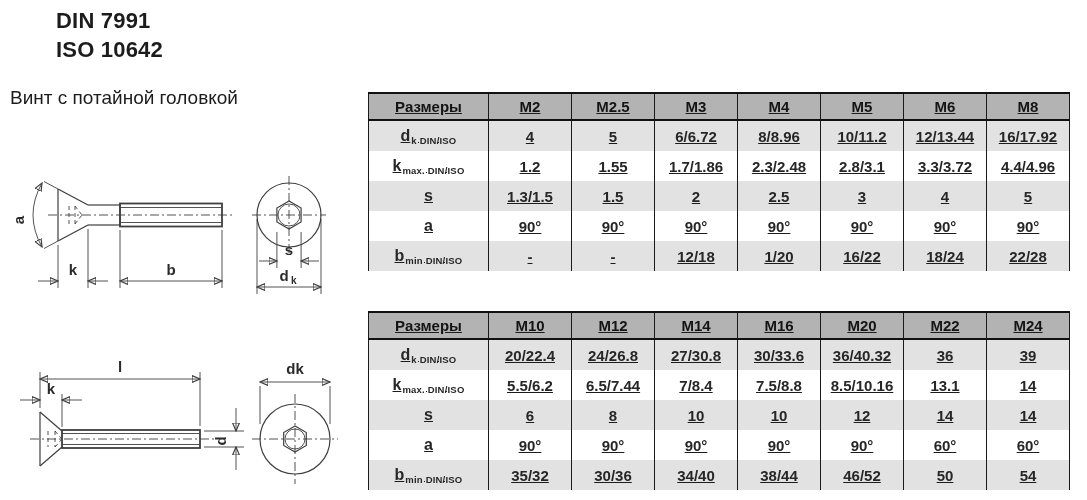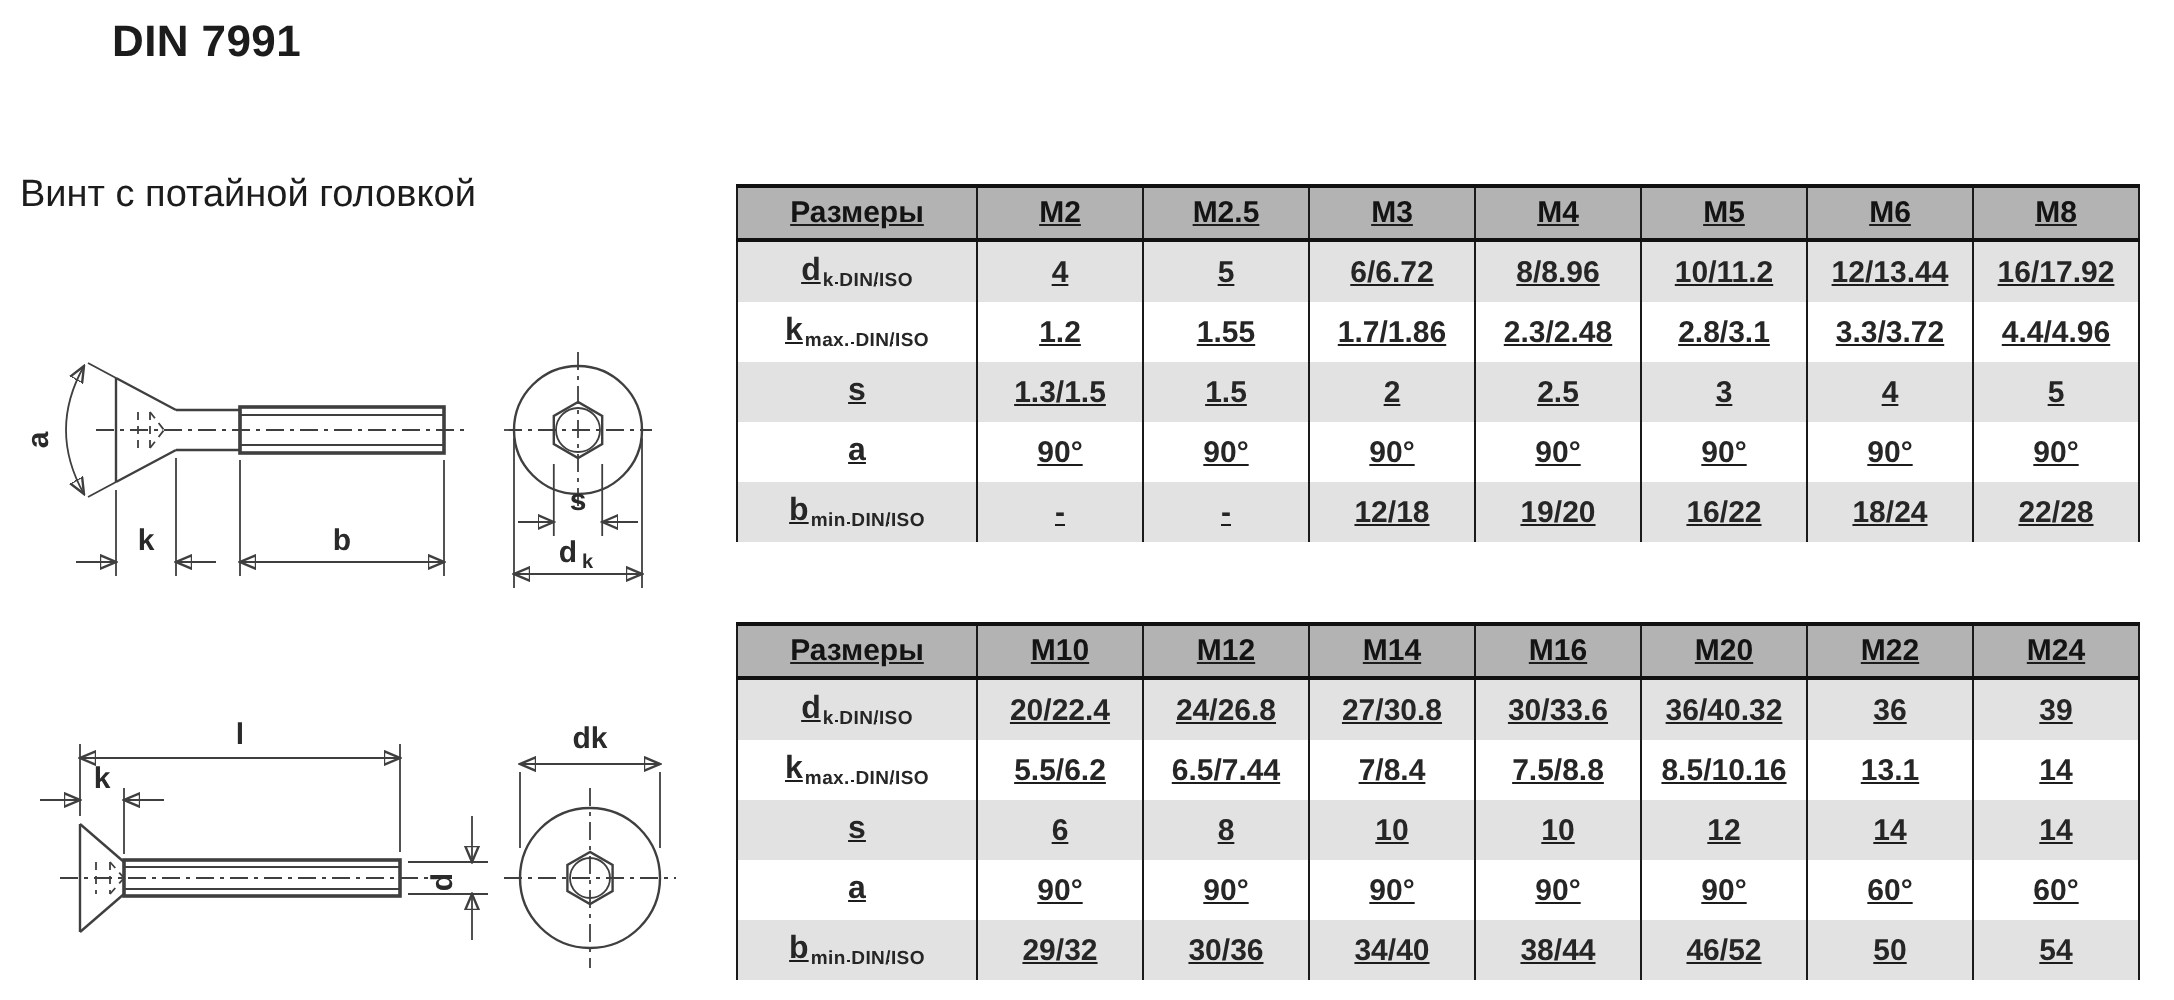"ISO 10642" div.t { html: none -> <div>ISO 10642</div> }
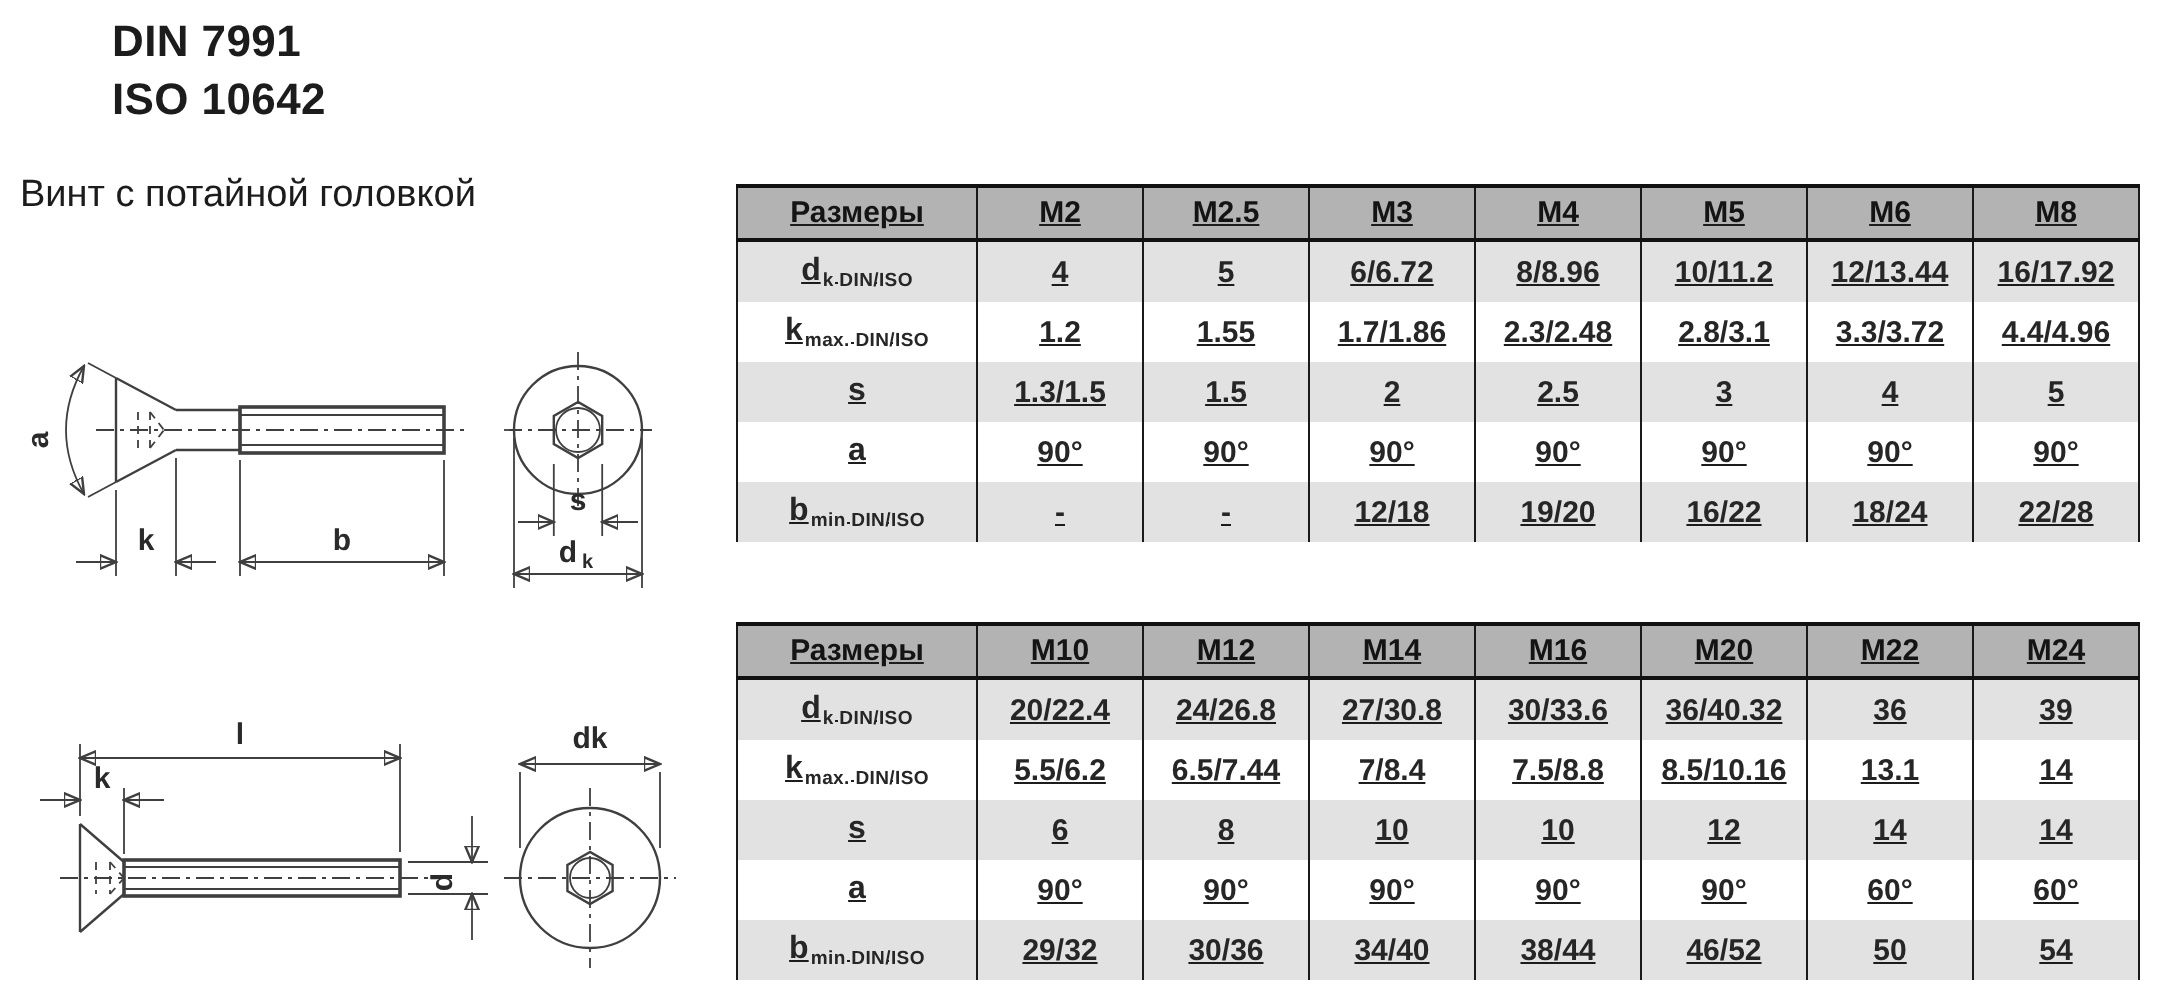"19/20" td { text: 19/20 -> 1/20 }
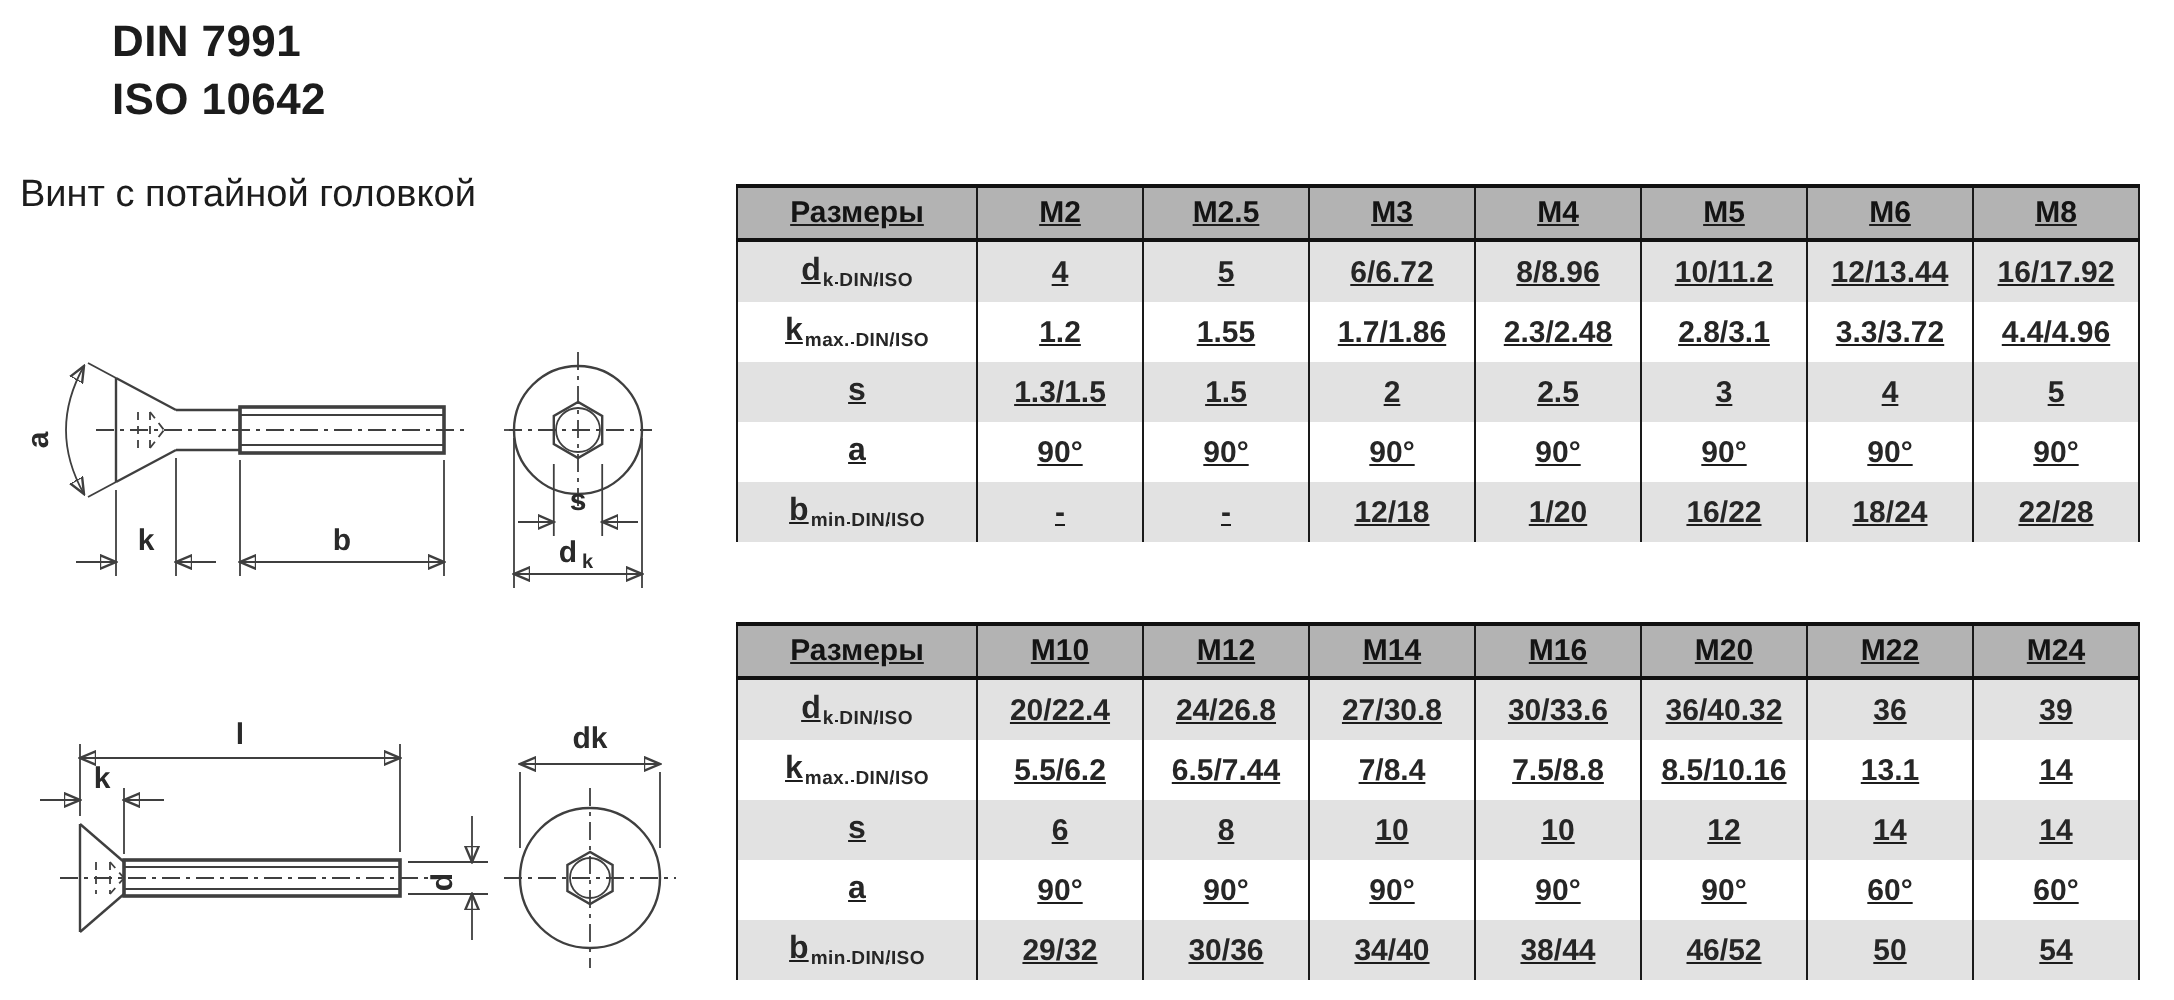"29/32" td { text: 29/32 -> 35/32 }
